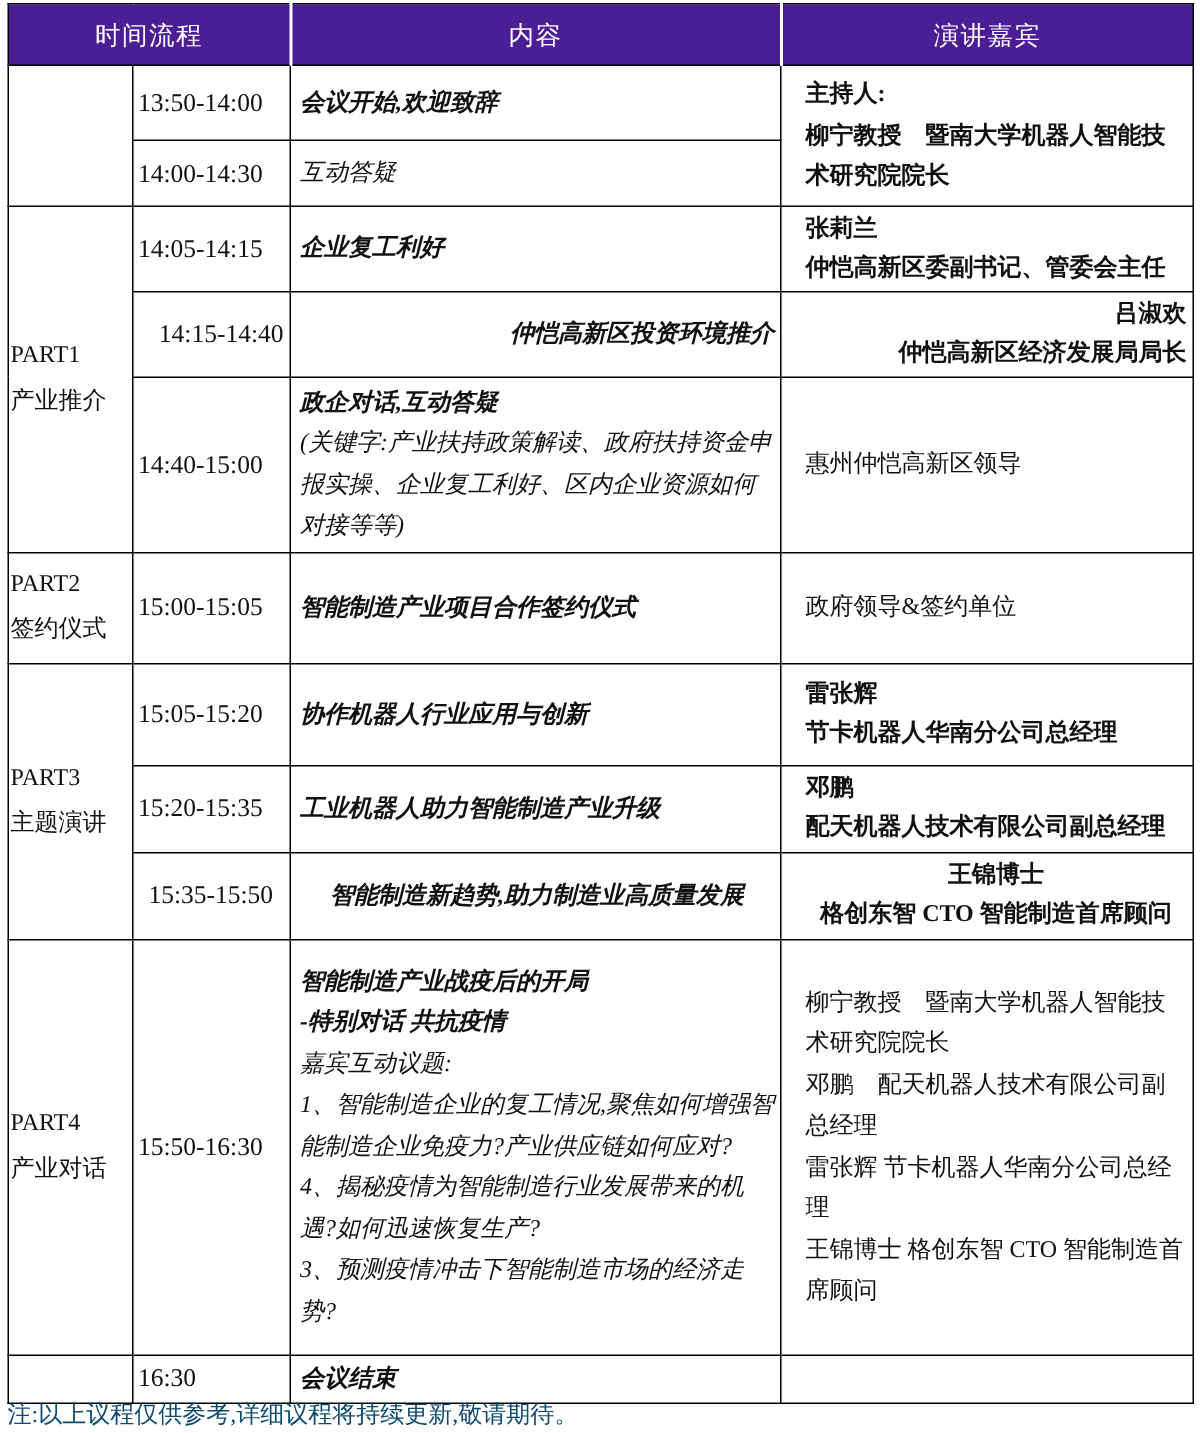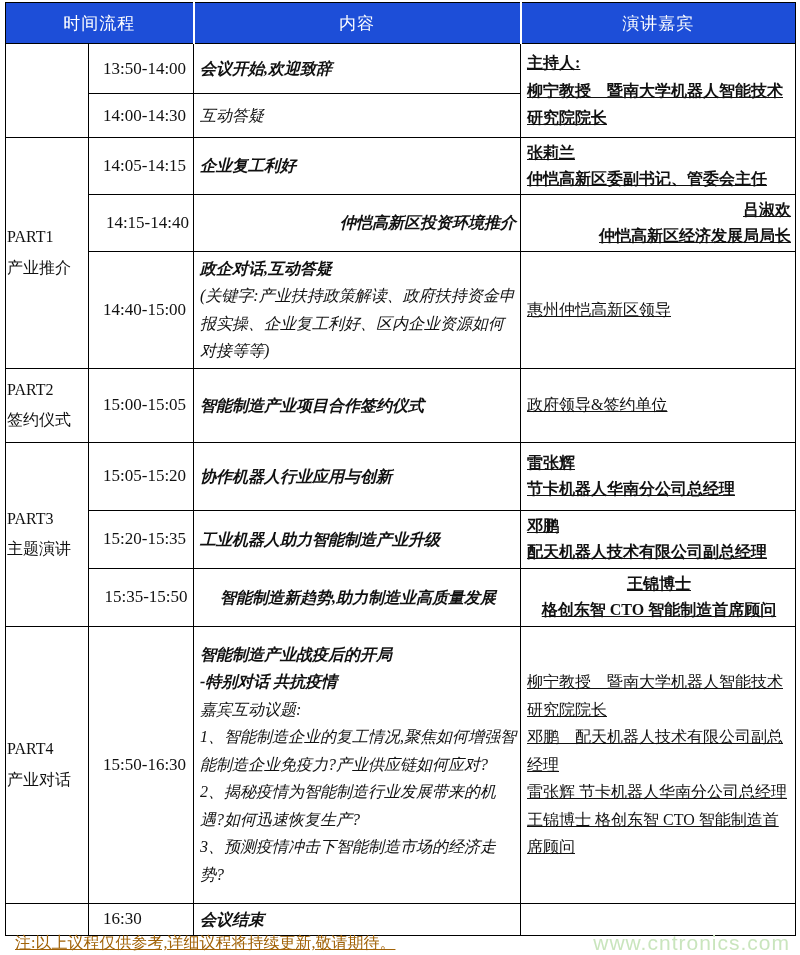"时间流程" th { background: #1d4ed8 -> #4c1d95 }
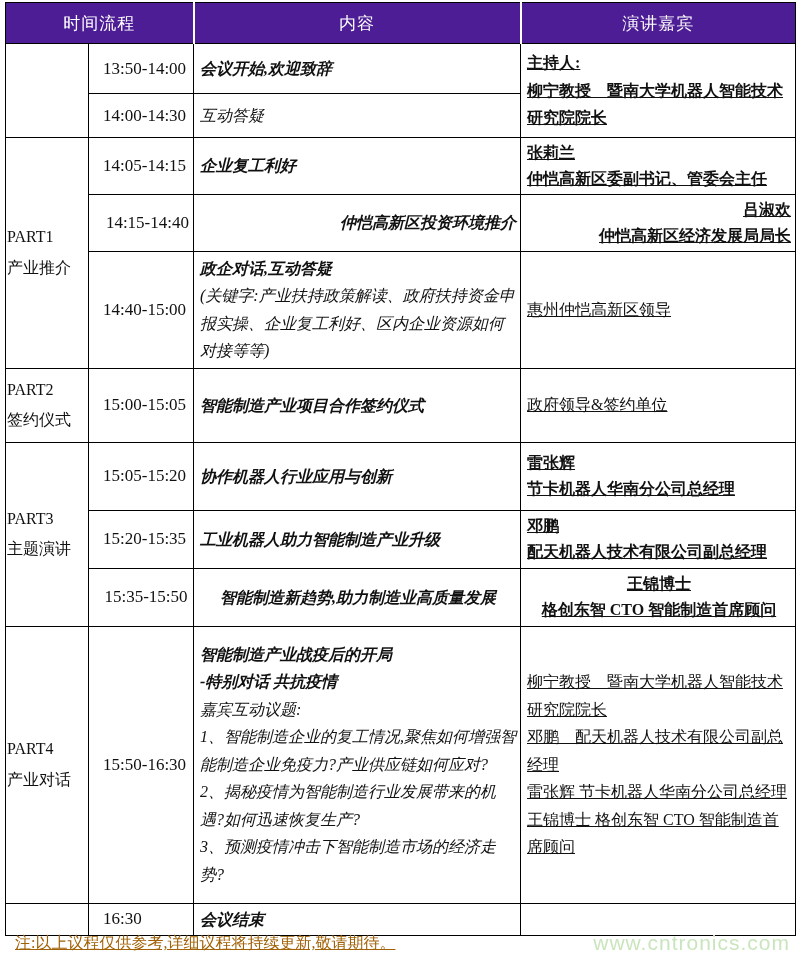"13:50-14:00" .c-time { padding-left: 14px -> 3px }
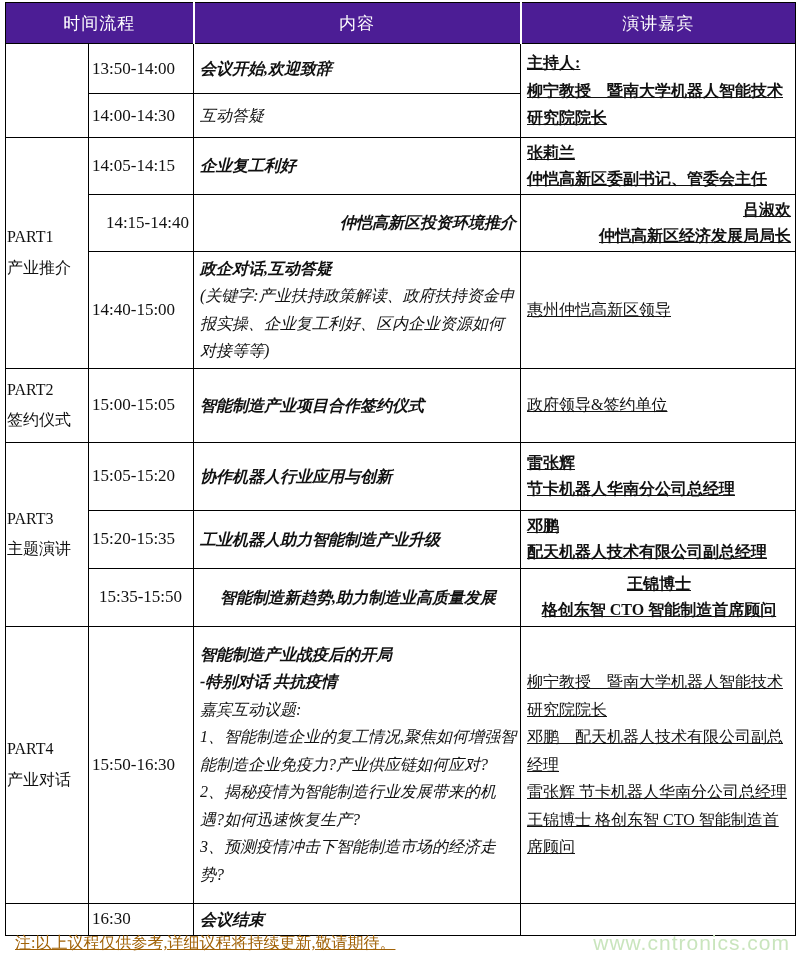"主持人:" .c-speaker { padding-left: 6px -> 16px; text-decoration: underline -> none }
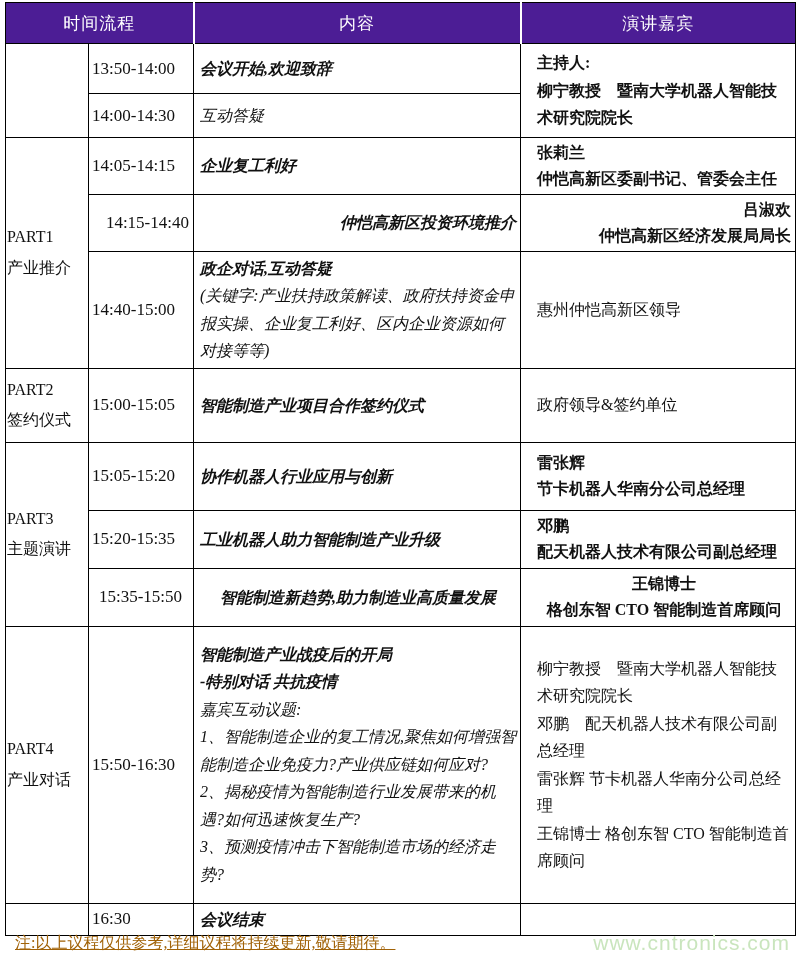"2、揭秘疫情为智能制造行业发展带来的机遇?如何迅速恢复生产?" div.reg { text: 2 -> 4 }
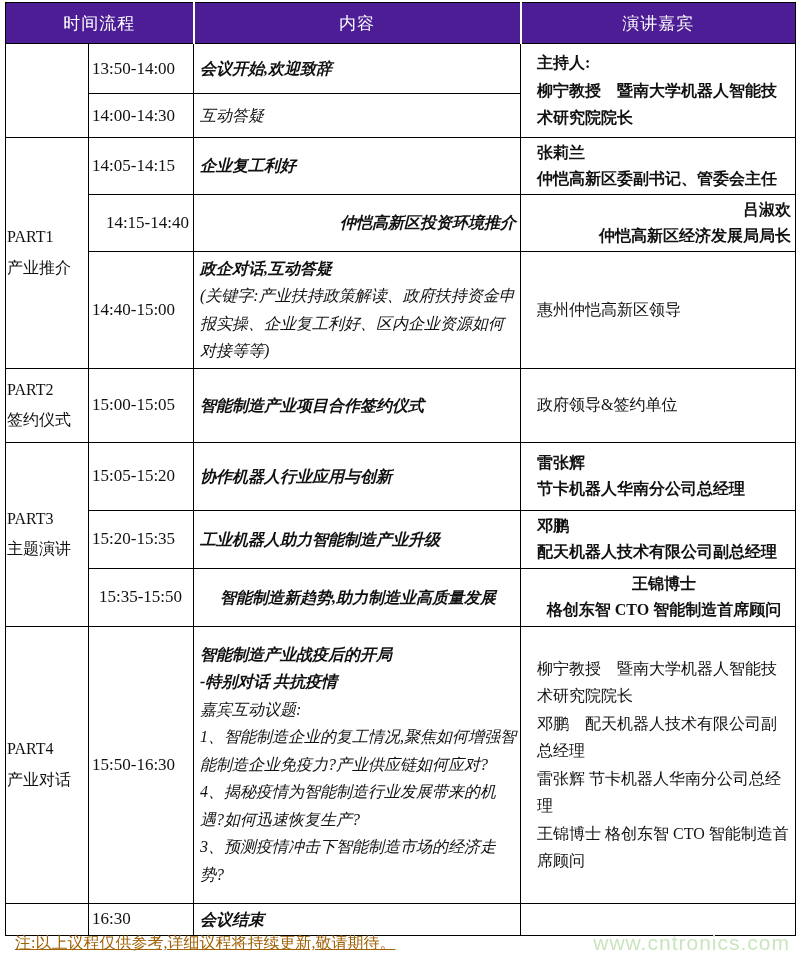"注:以上议程仅供参考,详细议程将持续更新,敬请期待。" .note { color: #a16207 -> #0c4a6e; left: 10px -> 0; text-decoration: underline -> none }
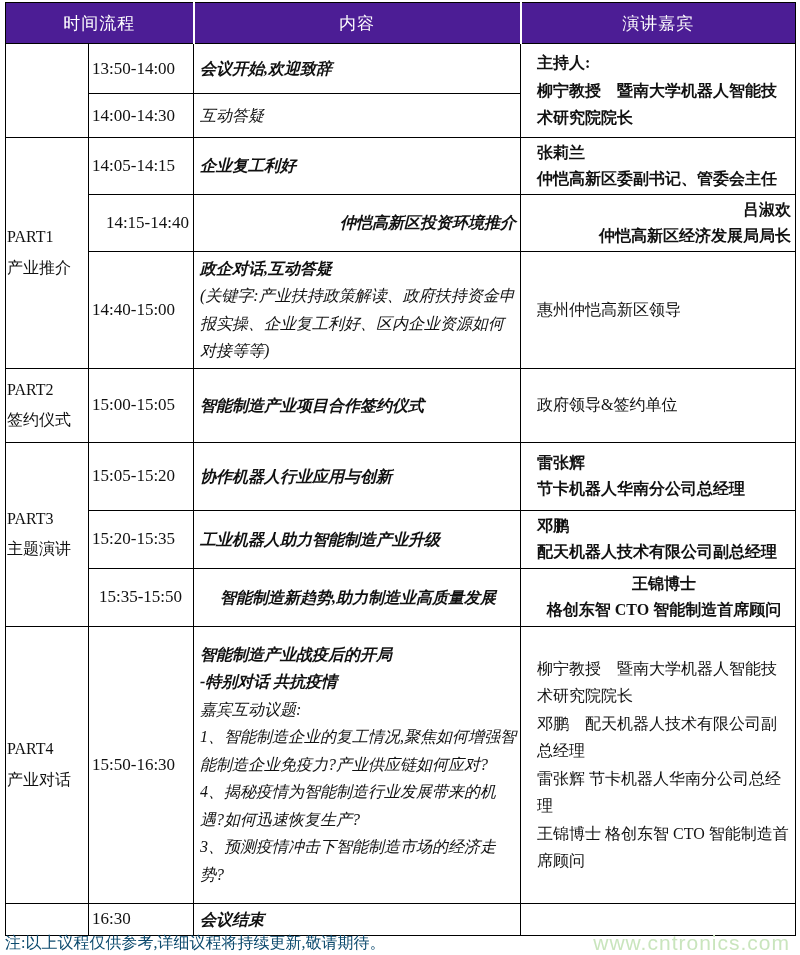"www.cntronics.com" span.watermark { html: <span>www.cntronics.com</span> -> none }
